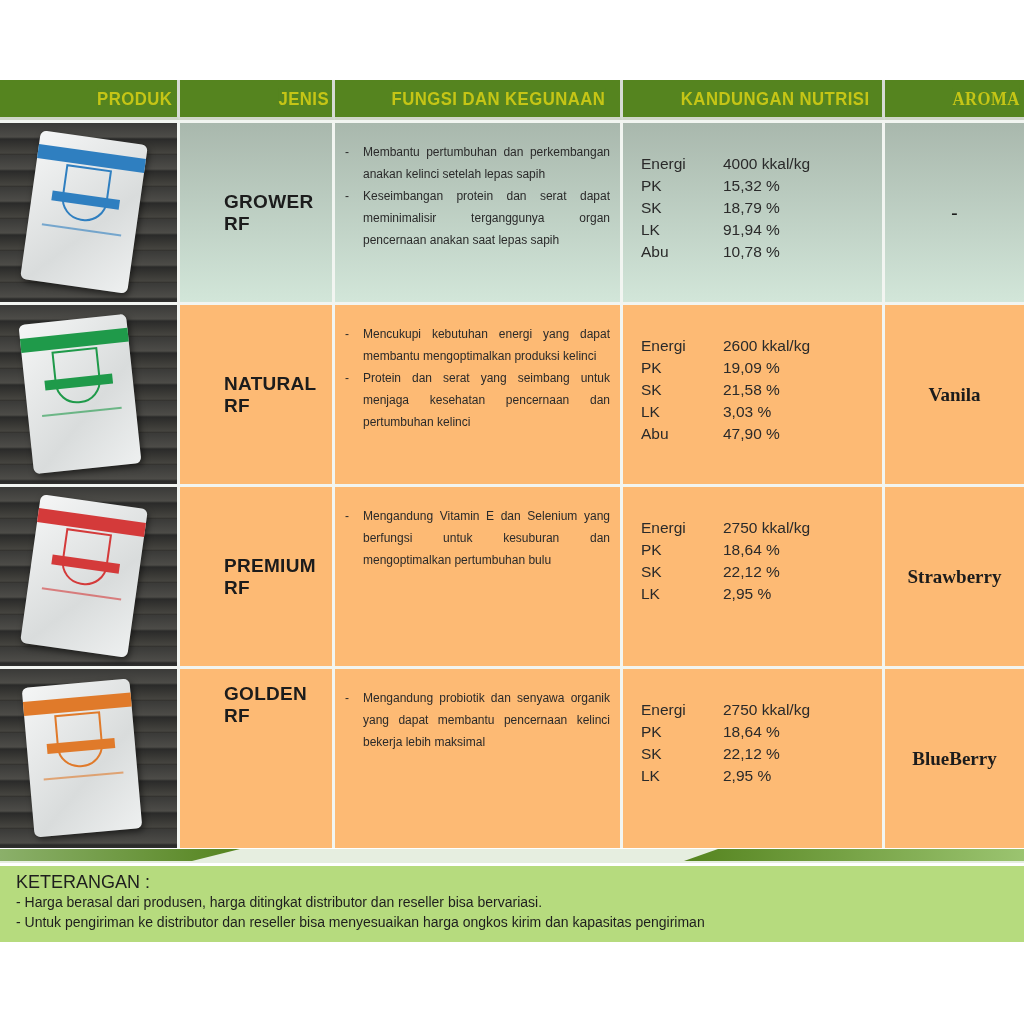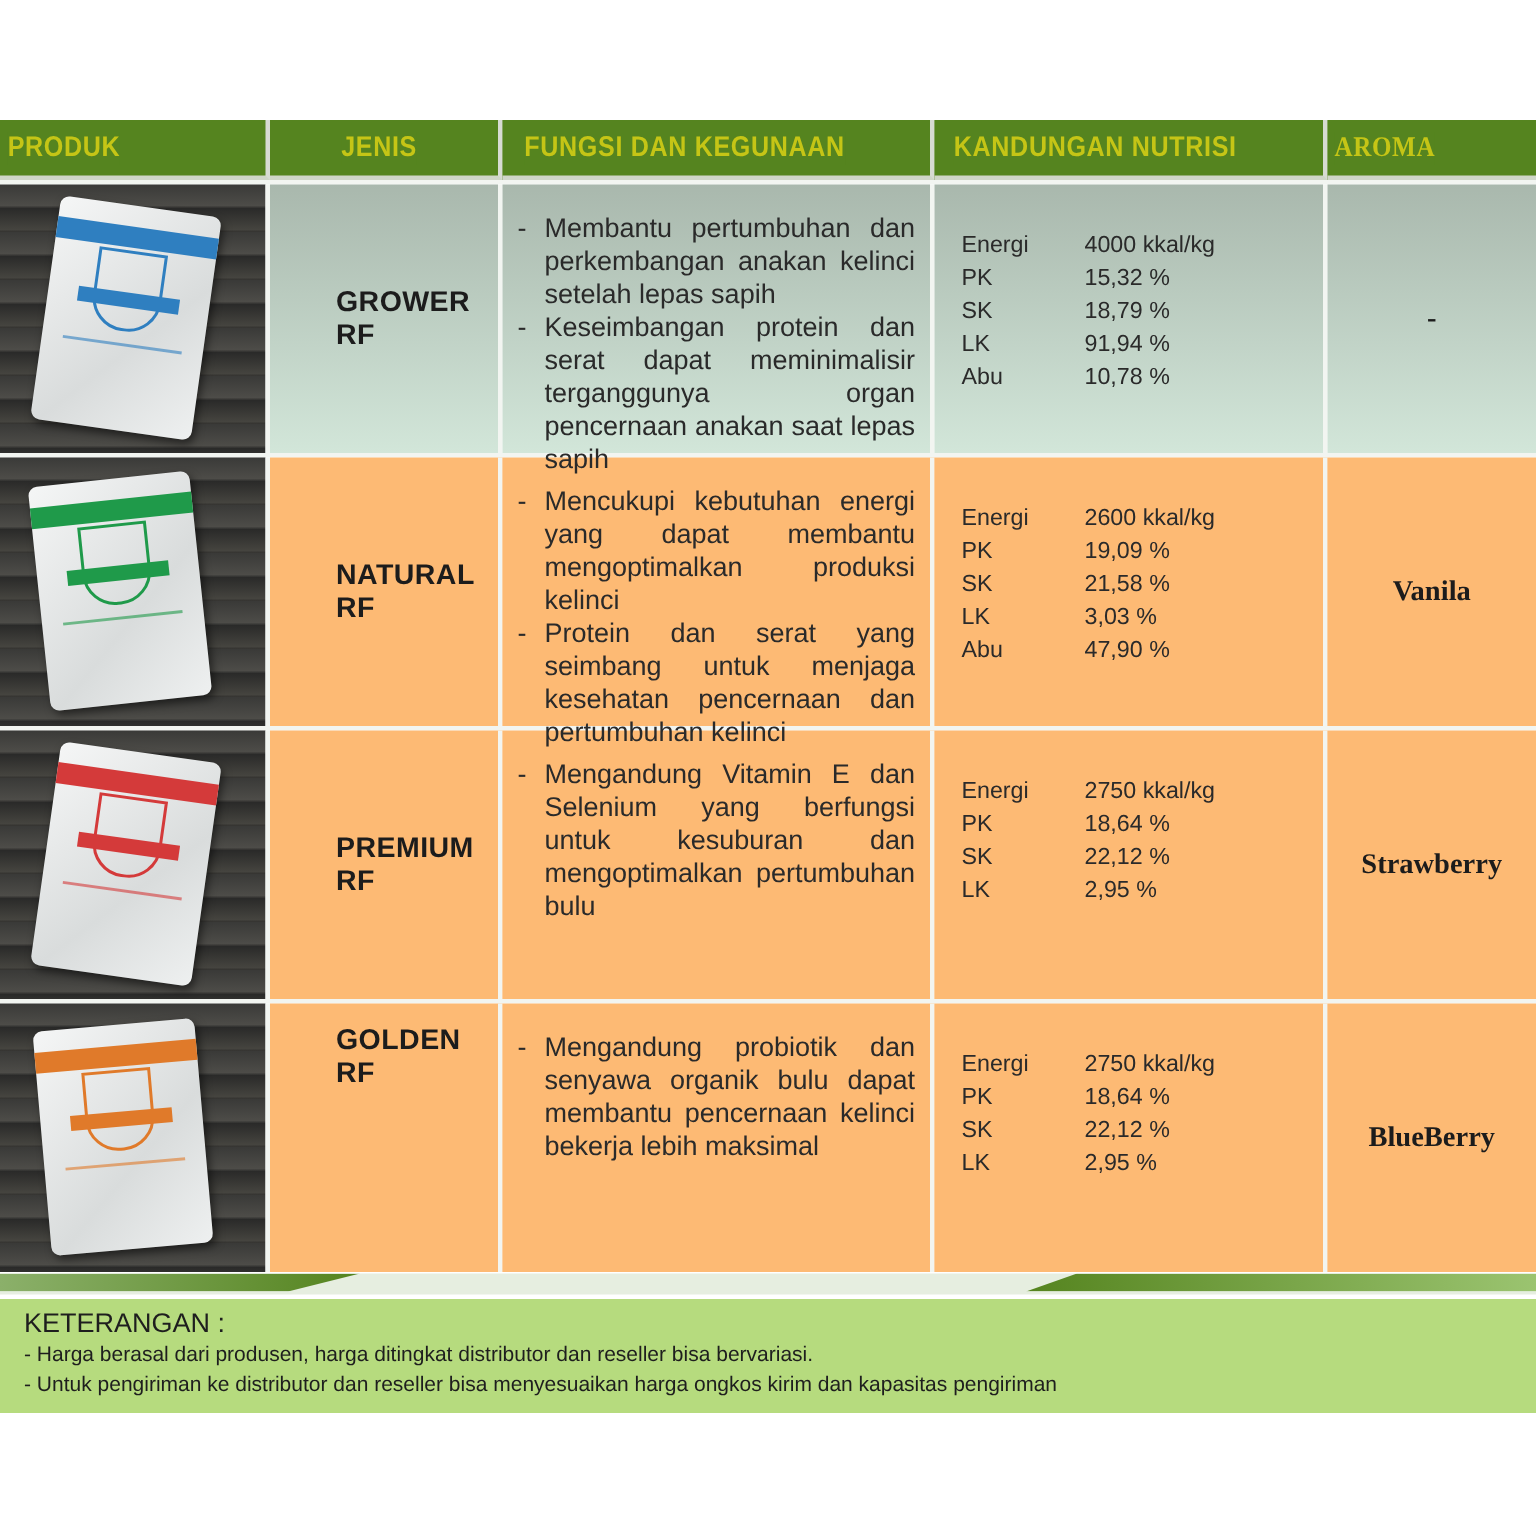"PRODUK" .hdr .th-wrap { justify-content: flex-start -> flex-end }
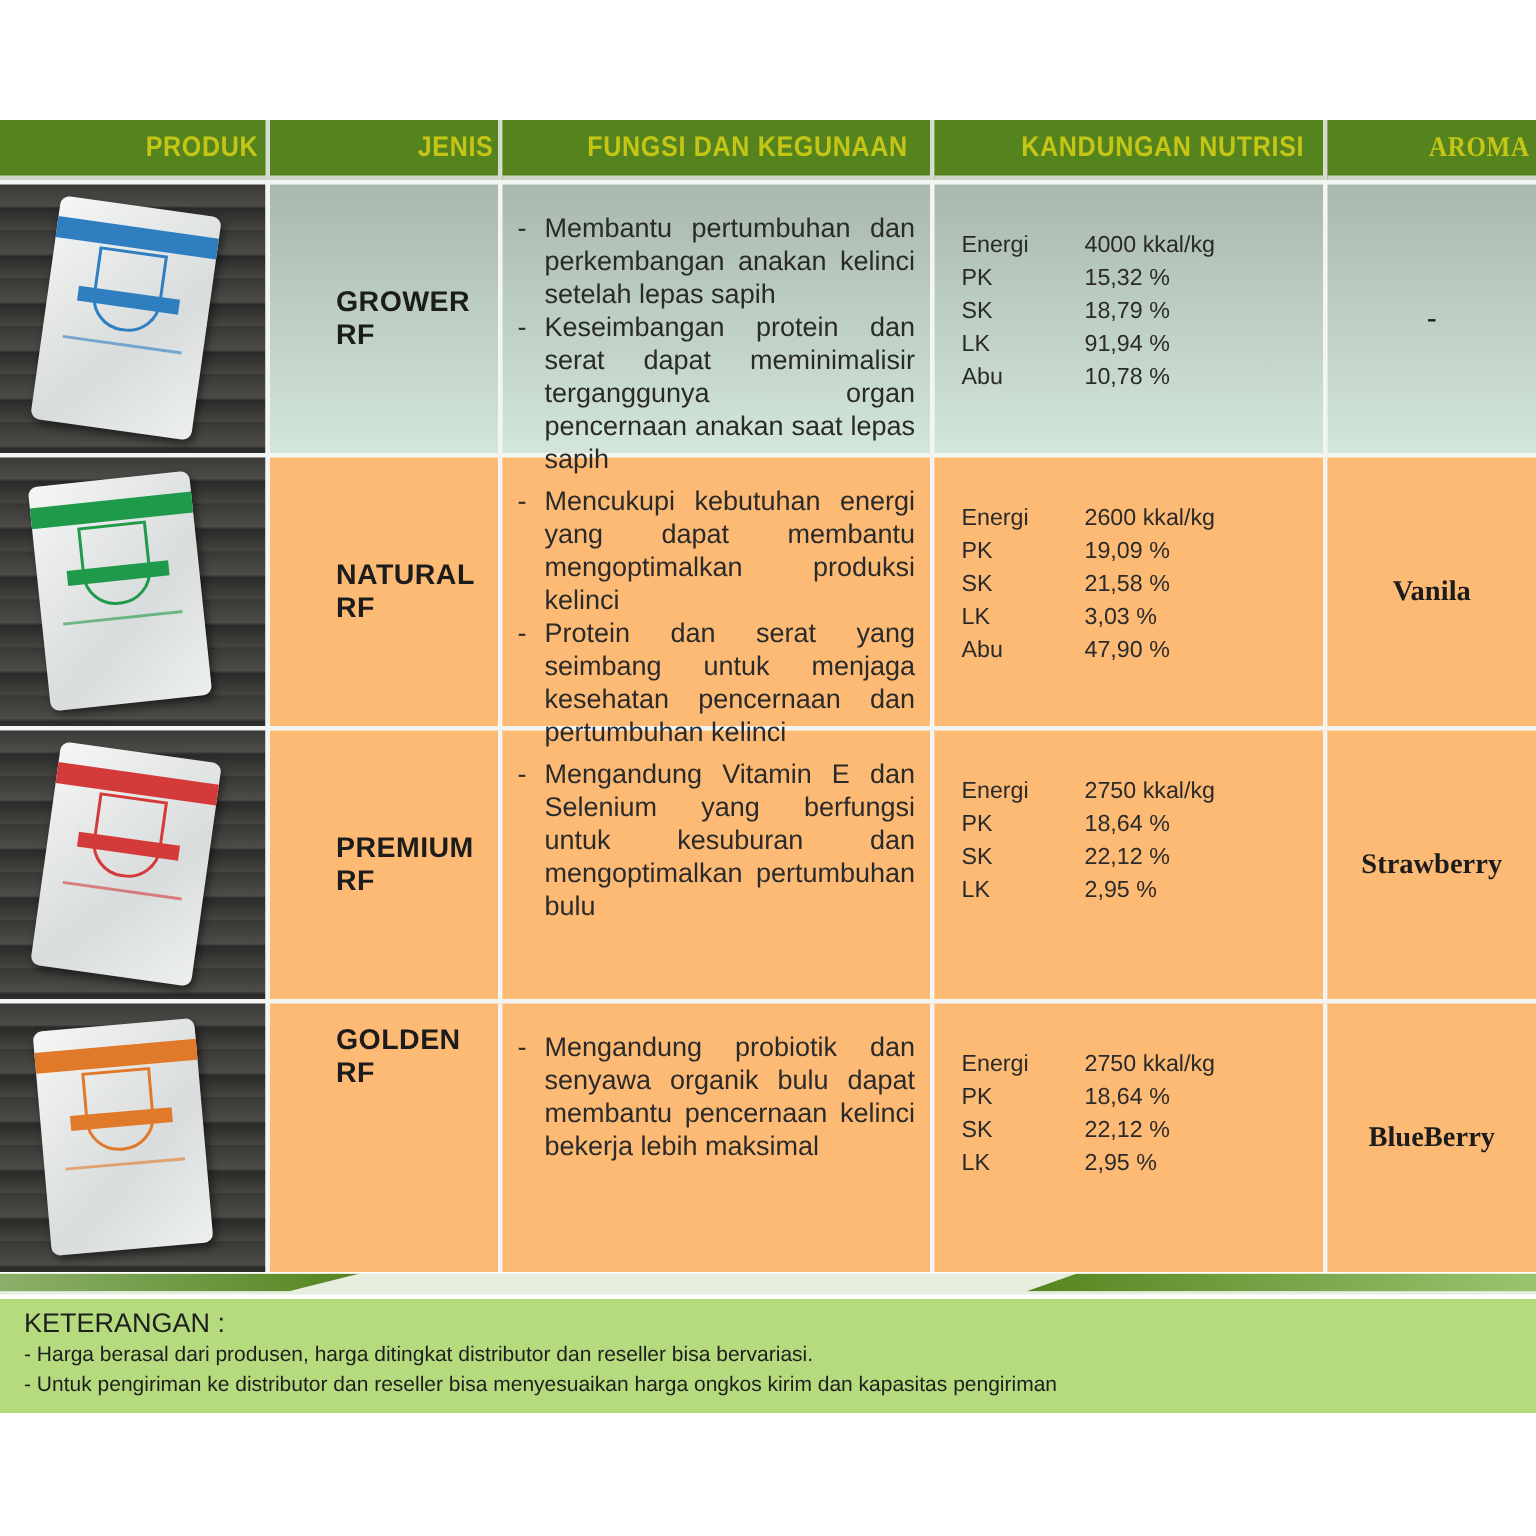"Membantu pertumbuhan dan perkembangan" .fungsi { font-size: 18px -> 12px }
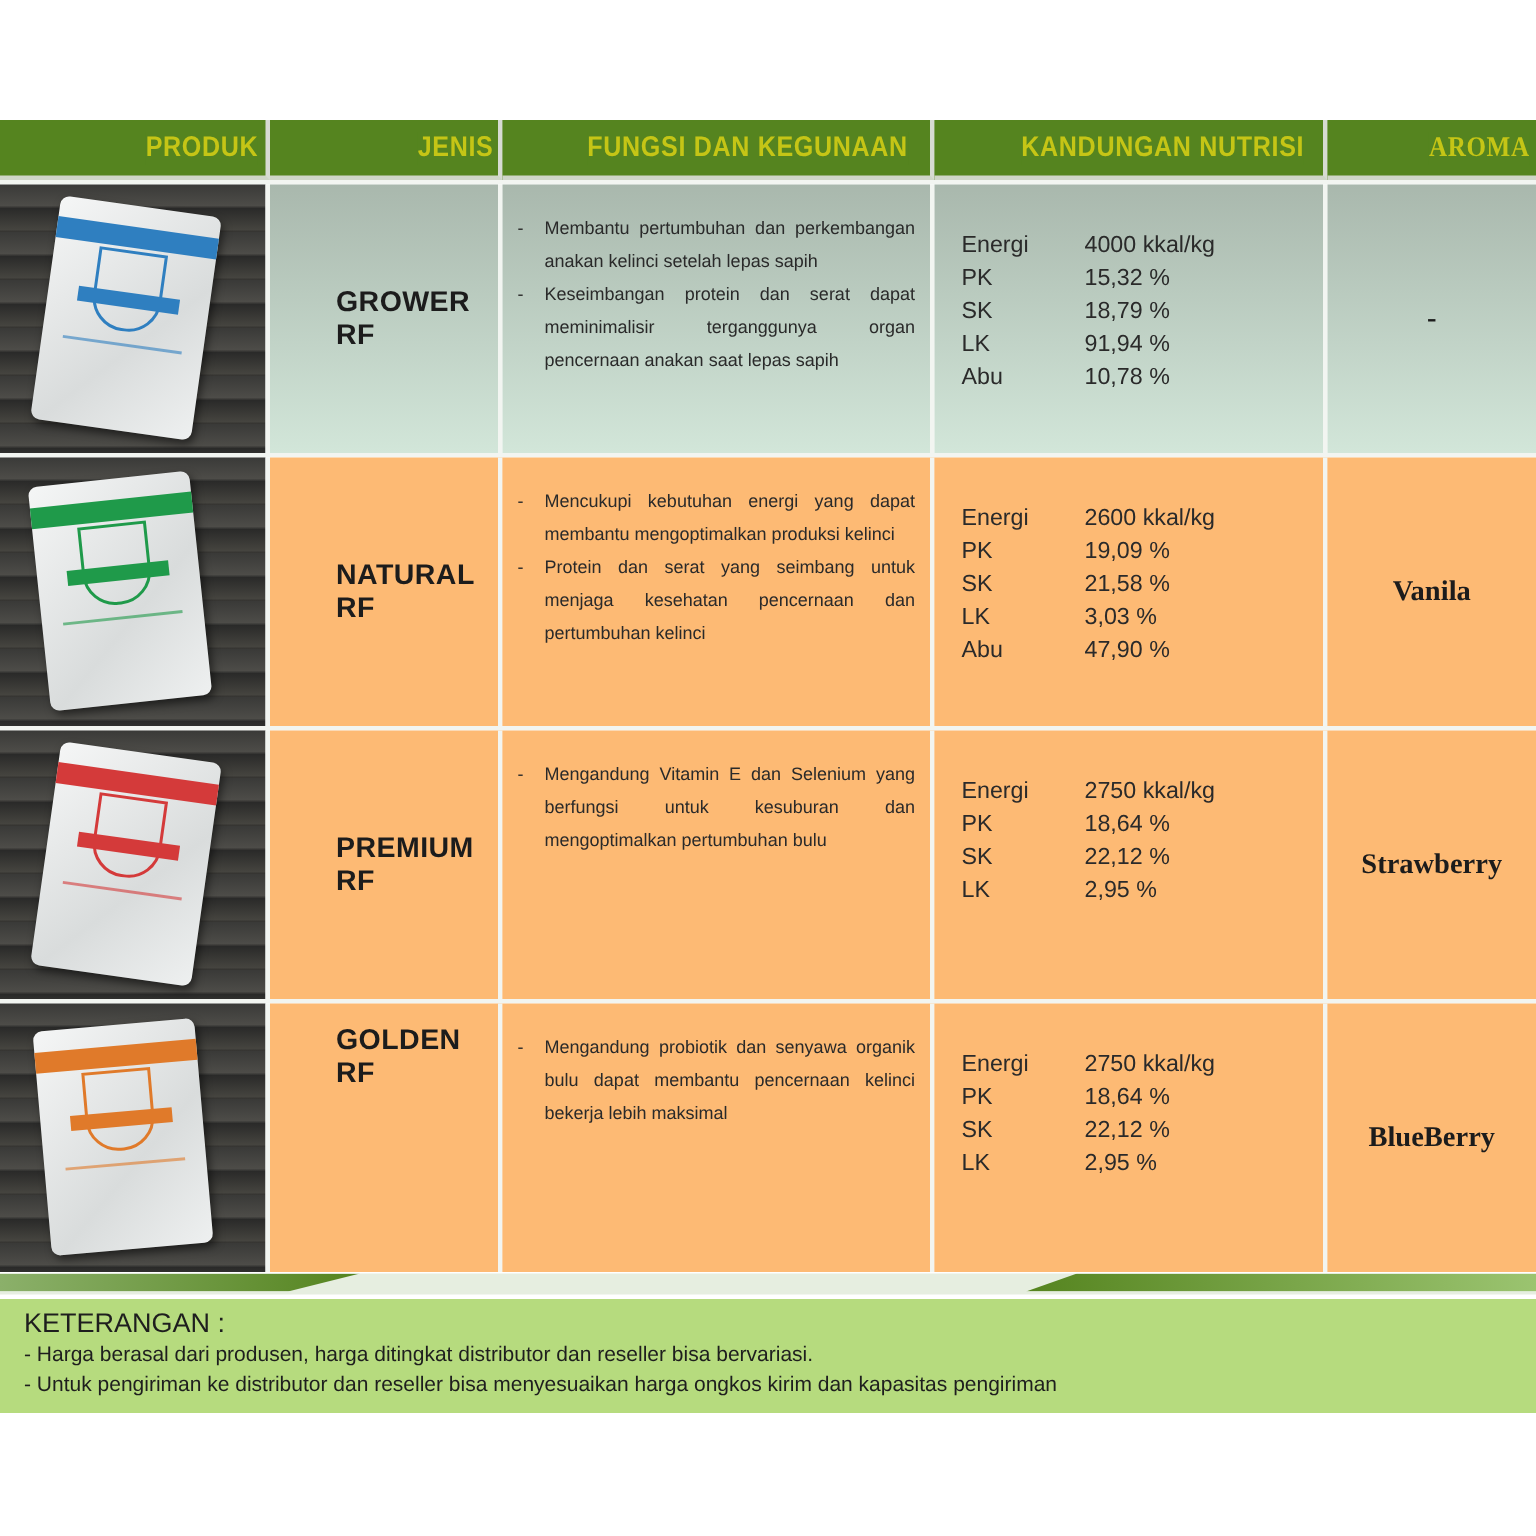"Mengandung probiotik dan senyawa organik" li { text: bulu -> yang }
